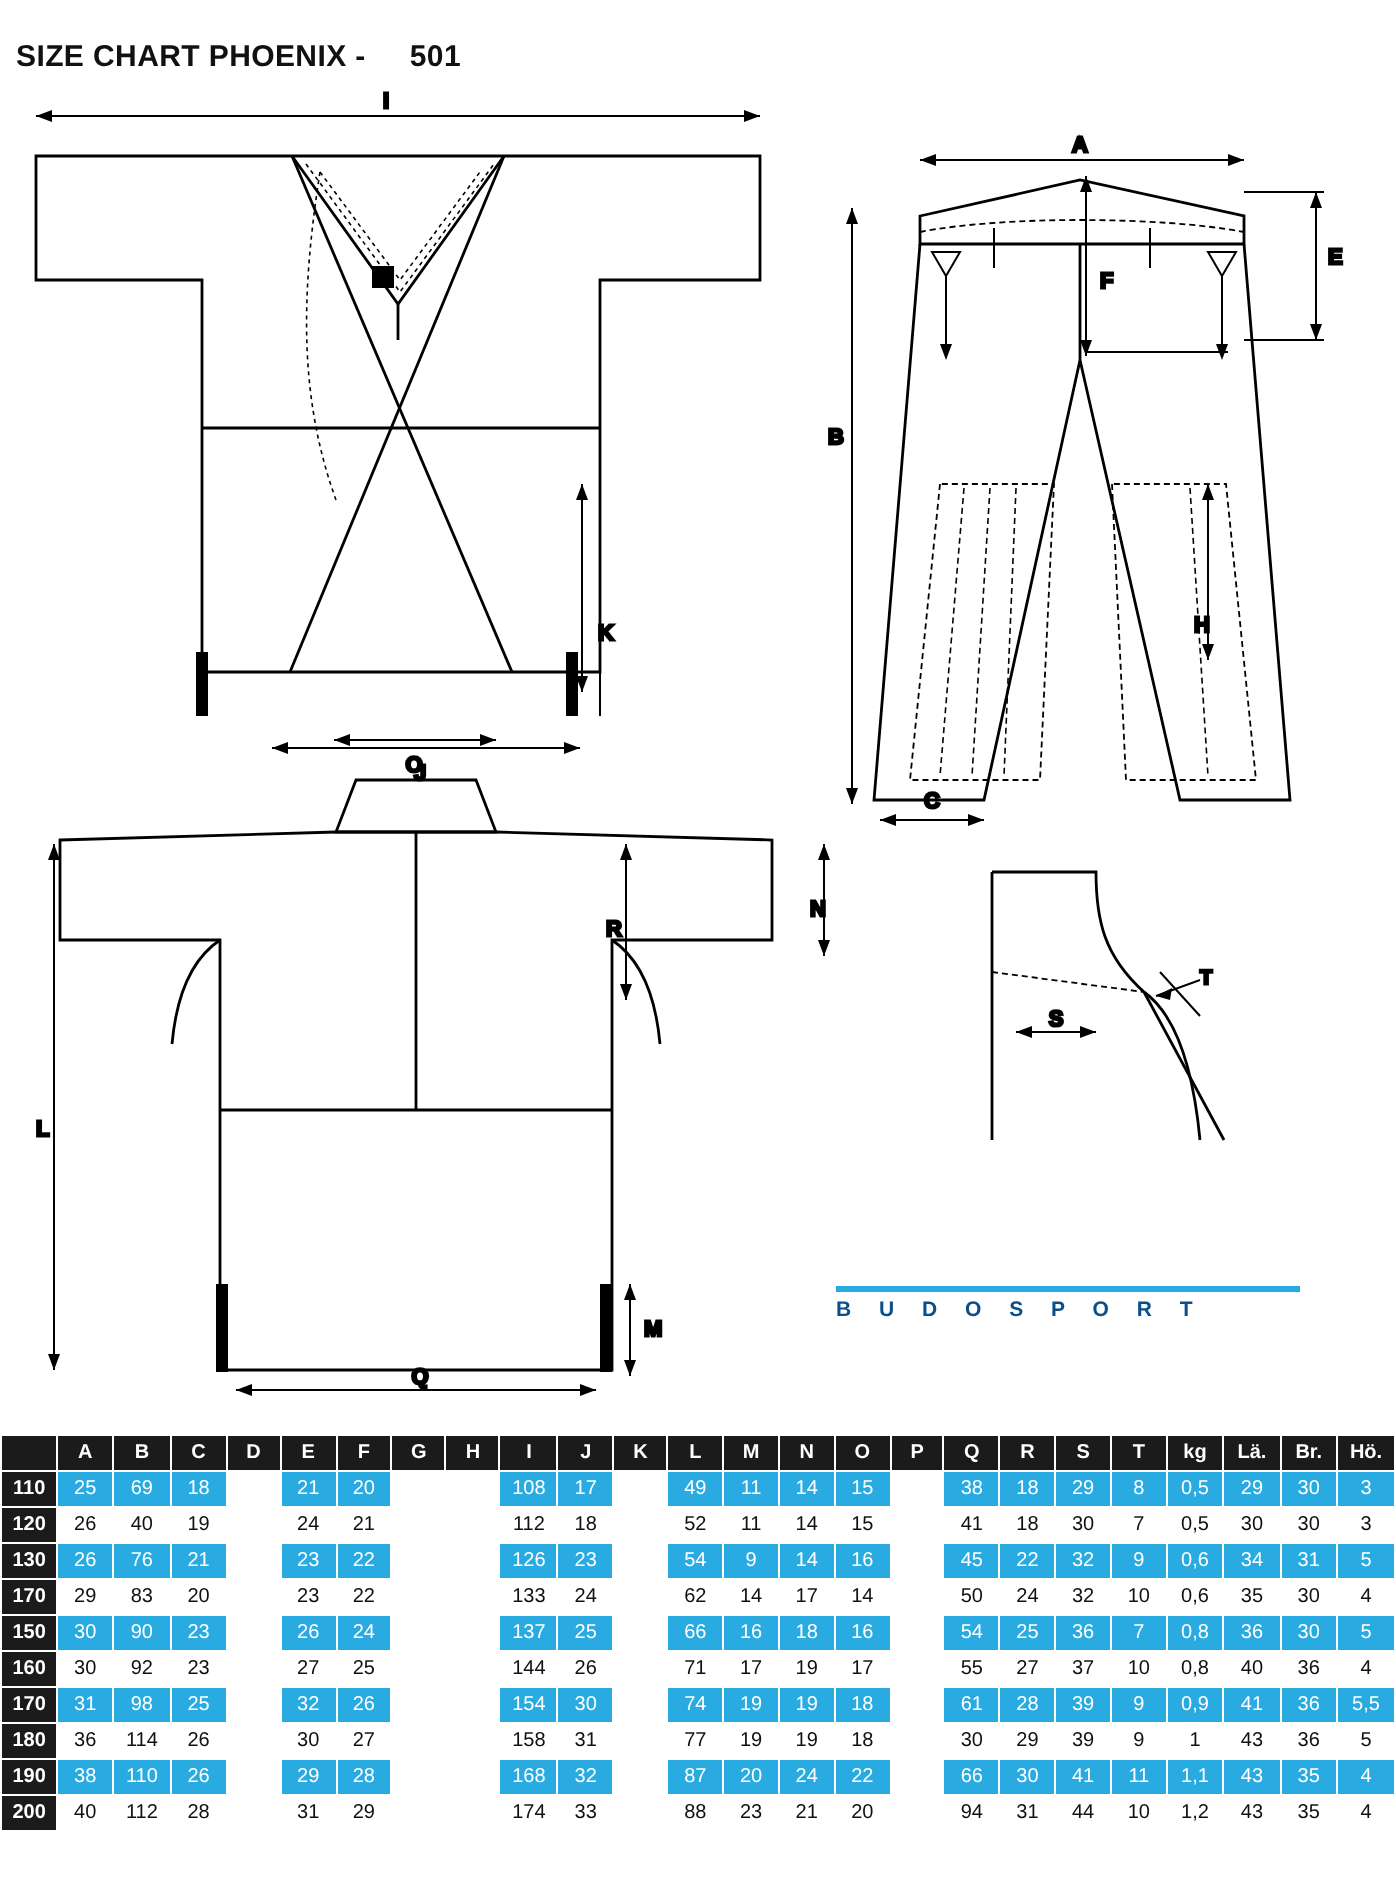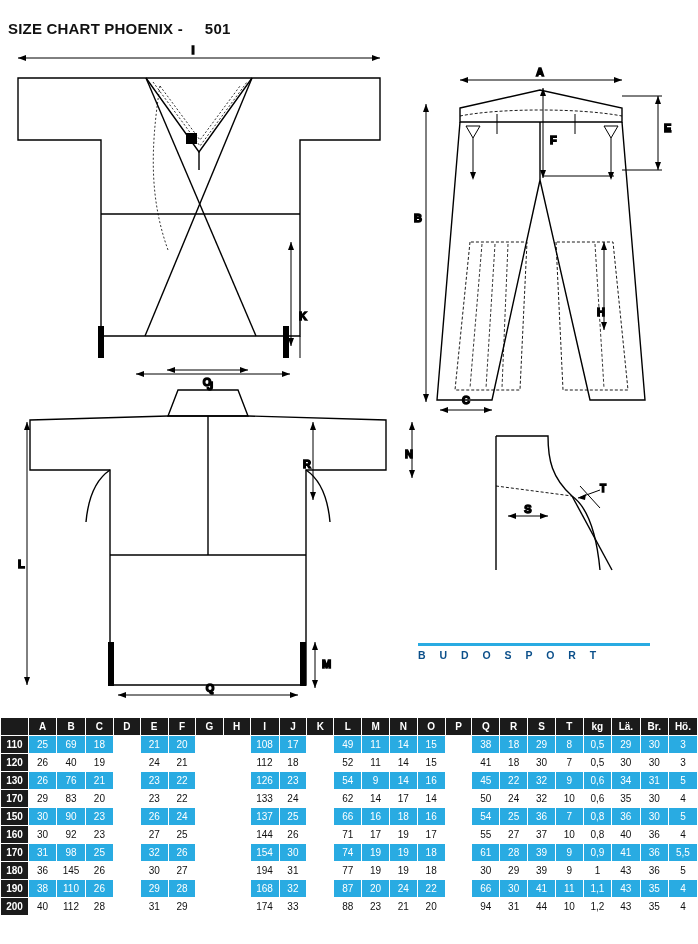"145" td { text: 145 -> 114 }
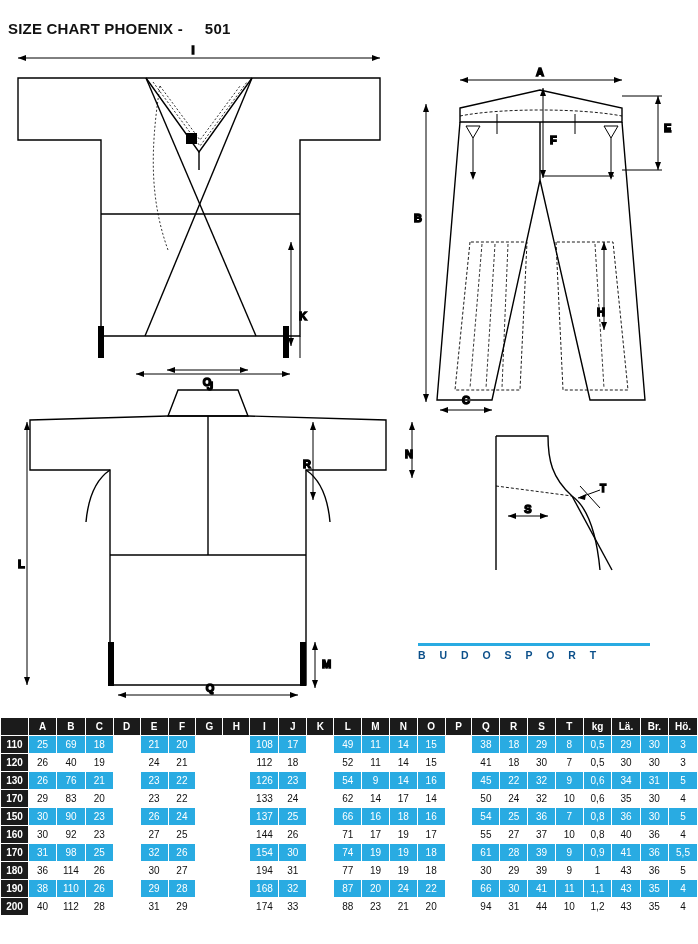"194" td { text: 194 -> 158 }
